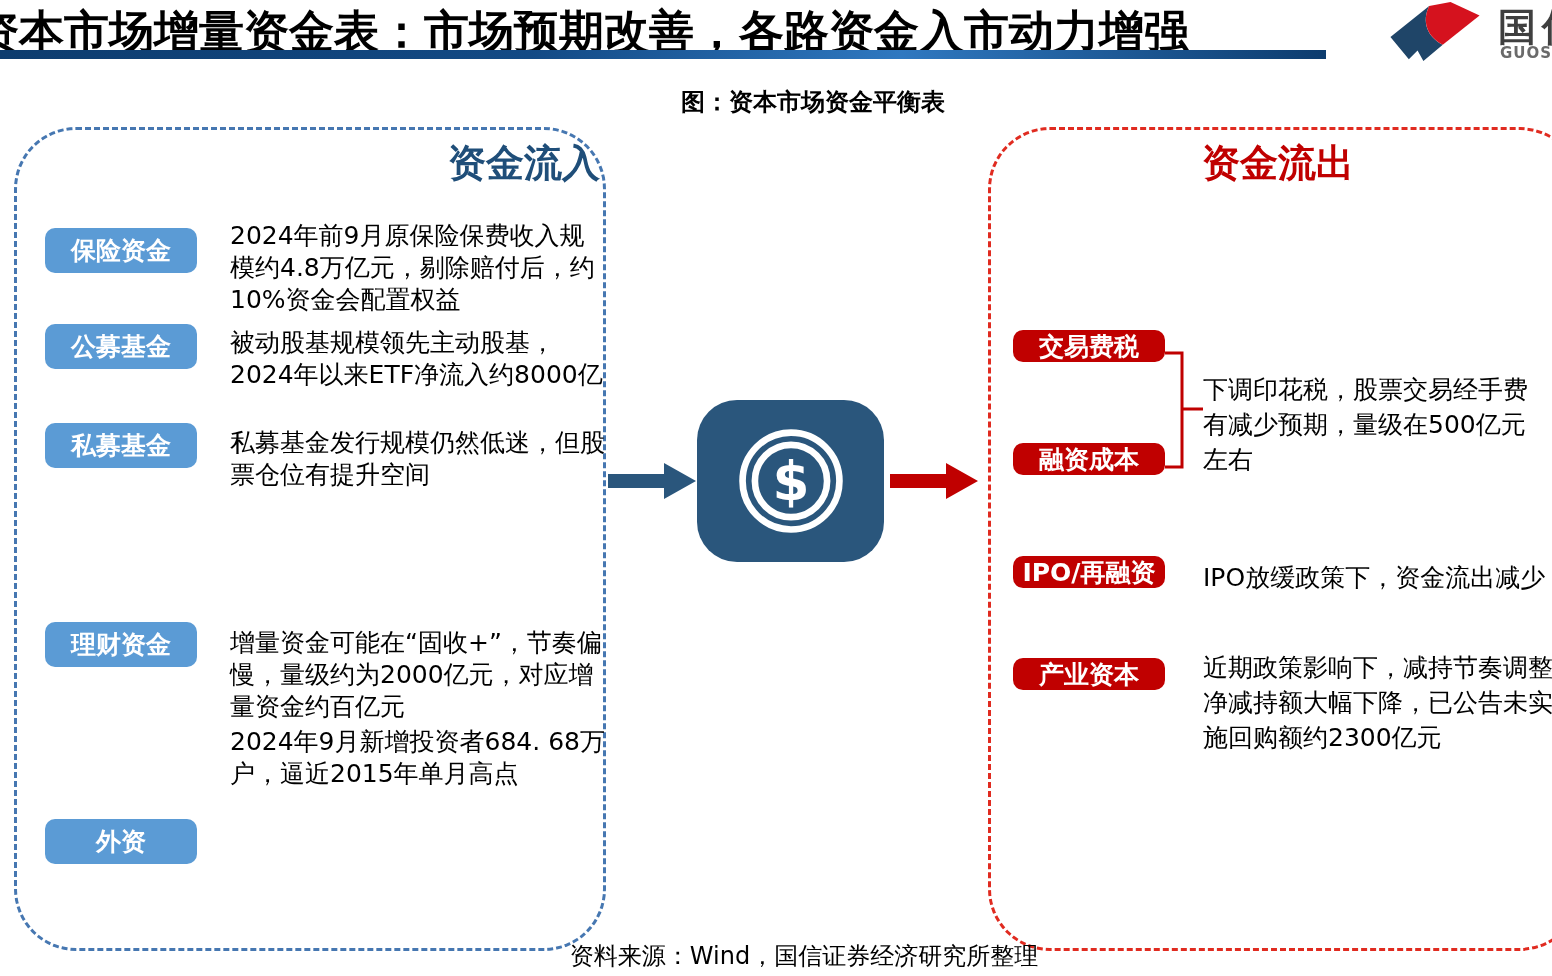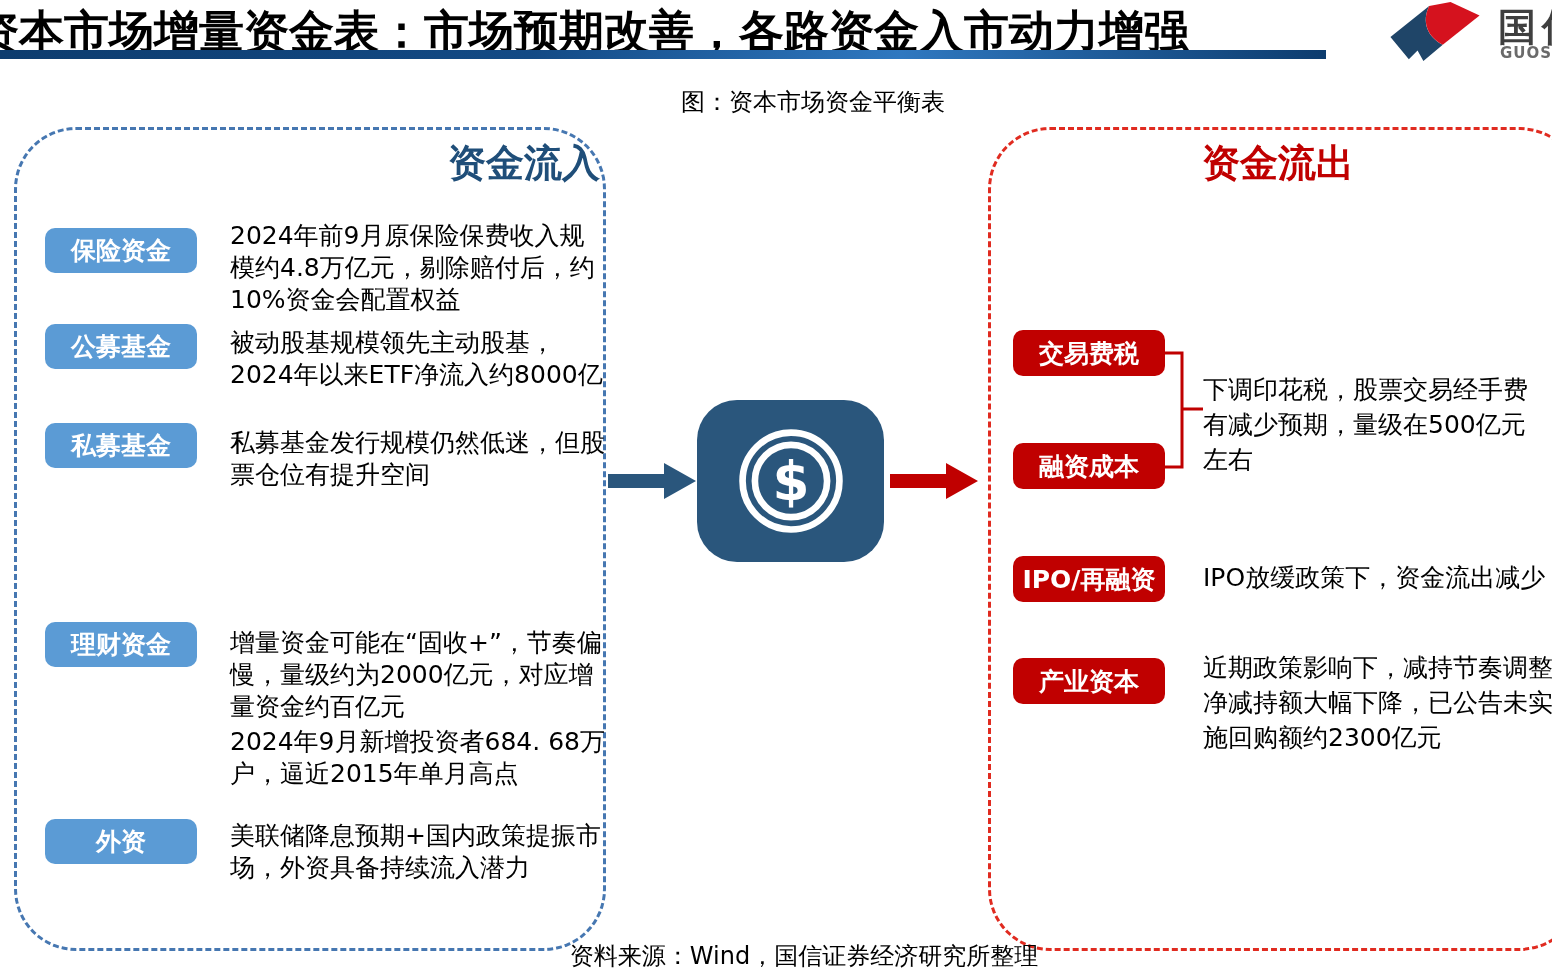"图：资本市场资金平衡表" #figure-title { font-weight: normal -> bold }
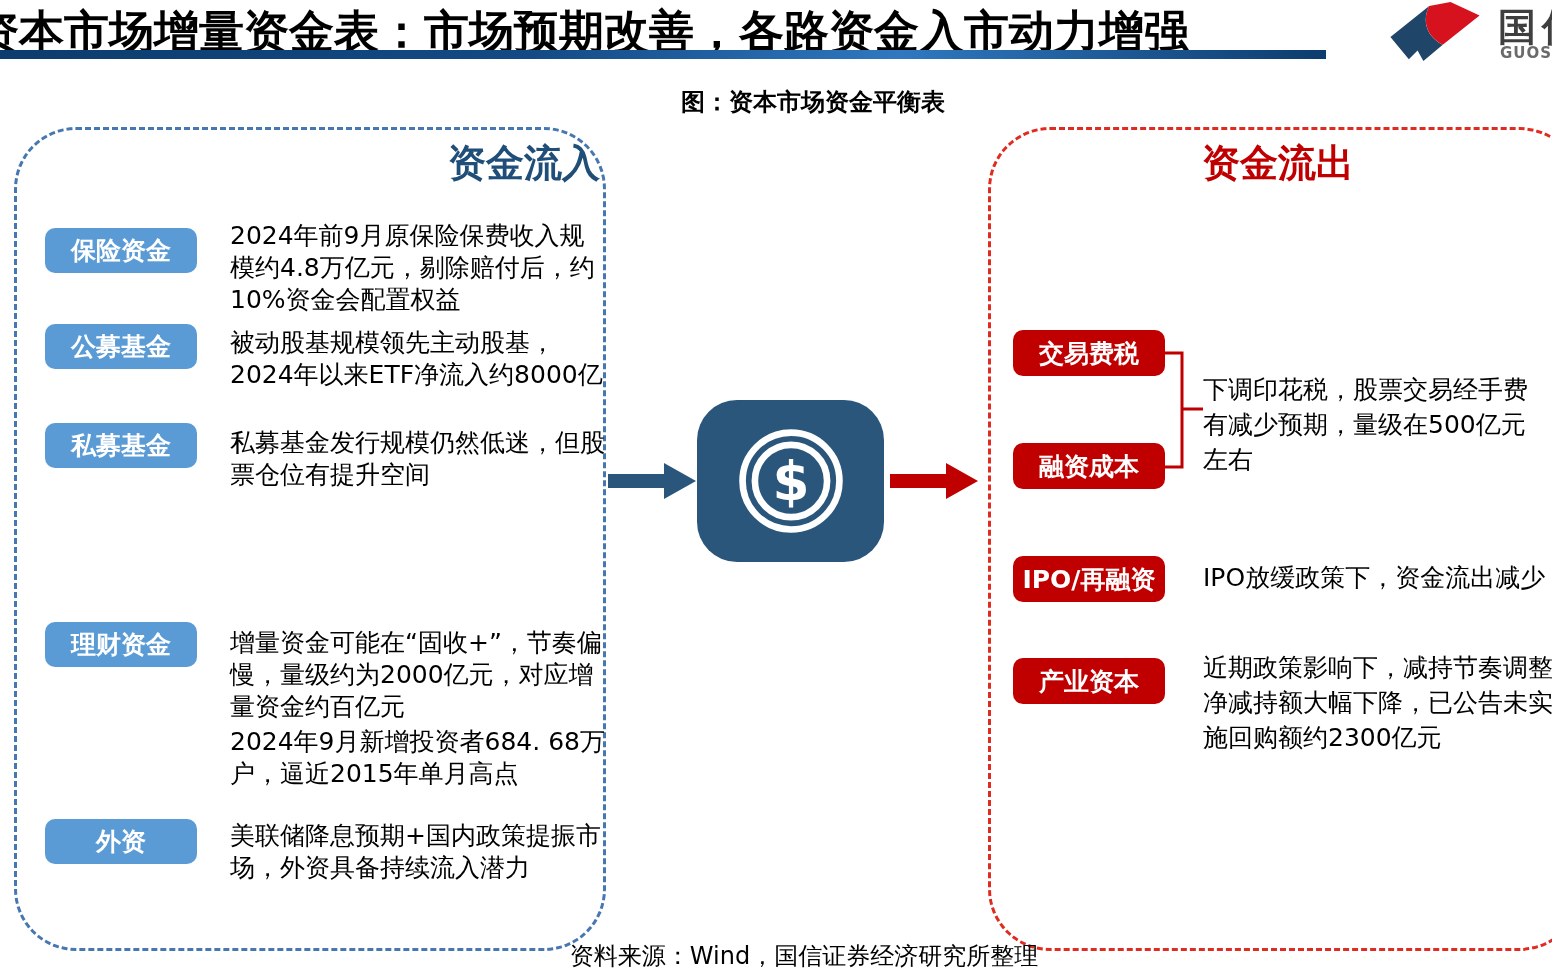"交易费税" .badge.red { height: 46px -> 32px }
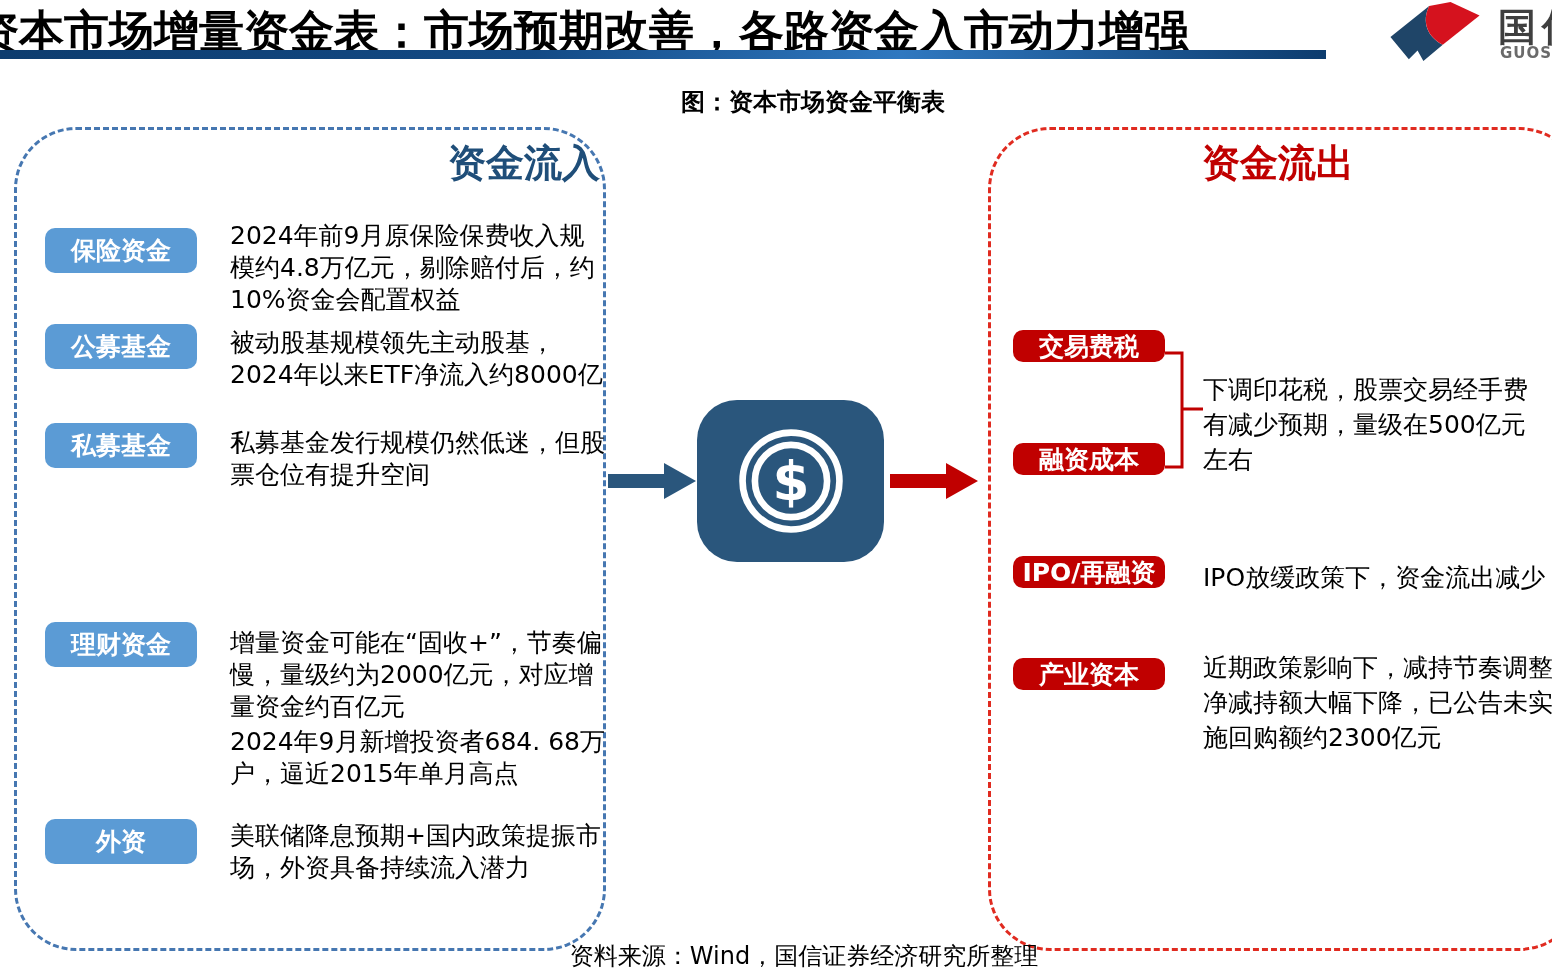"美联储降息预期+国内政策提振市场，外资具备持续流入潜力" div.abs { html: <div>美联储降息预期+国内政策提振市场，外资具备持续流入潜力</div> -> none }
